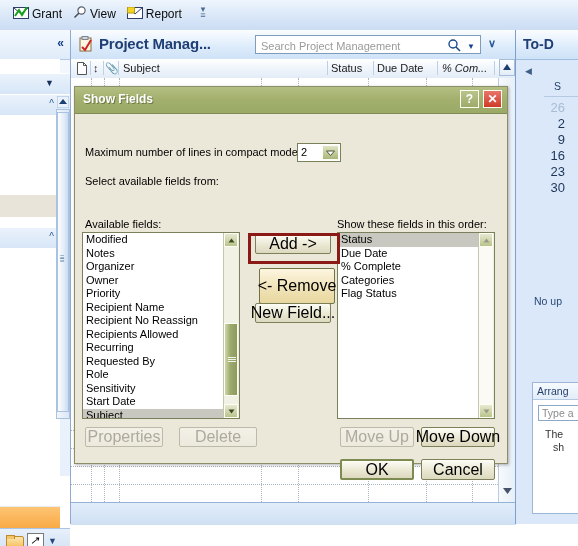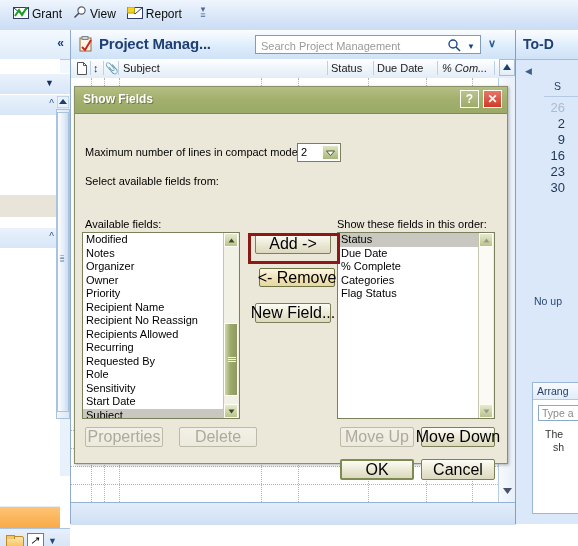"<- Remove" #remove-button { height: 19px -> 36px }
